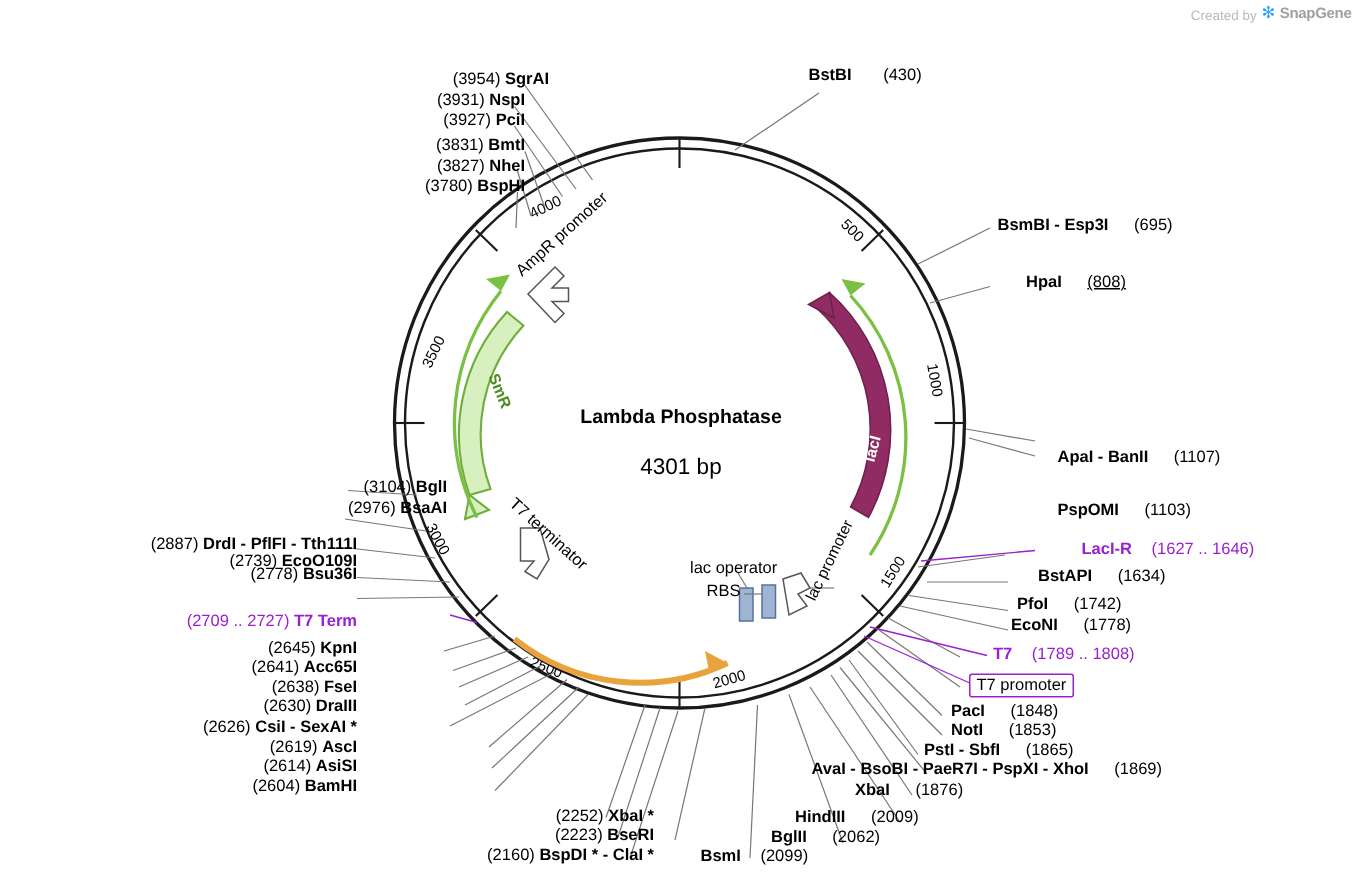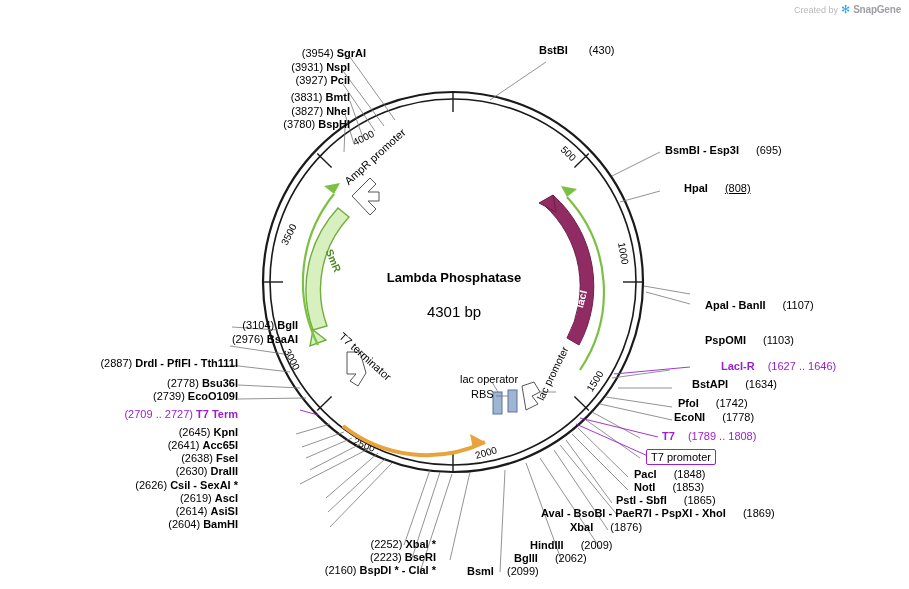"(2739) EcoO109I" div.lbl { top: 390px -> 368px }
